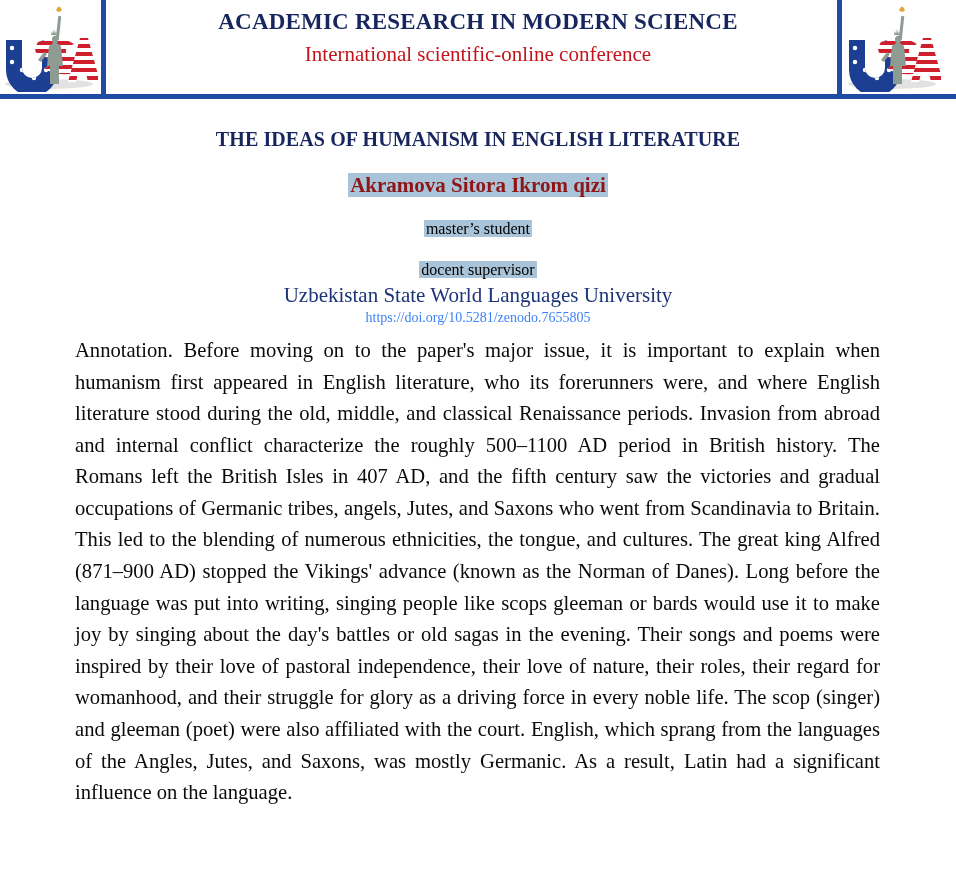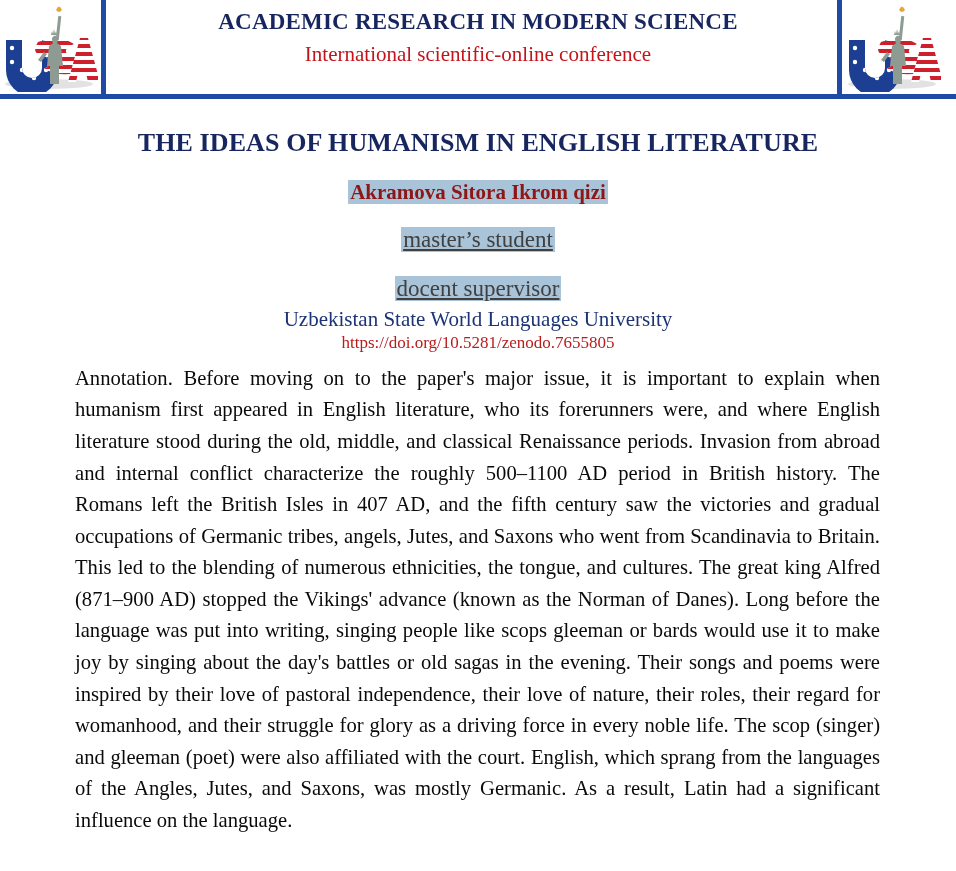"THE IDEAS OF HUMANISM IN" .paper-title { font-size: 26px -> 20px }
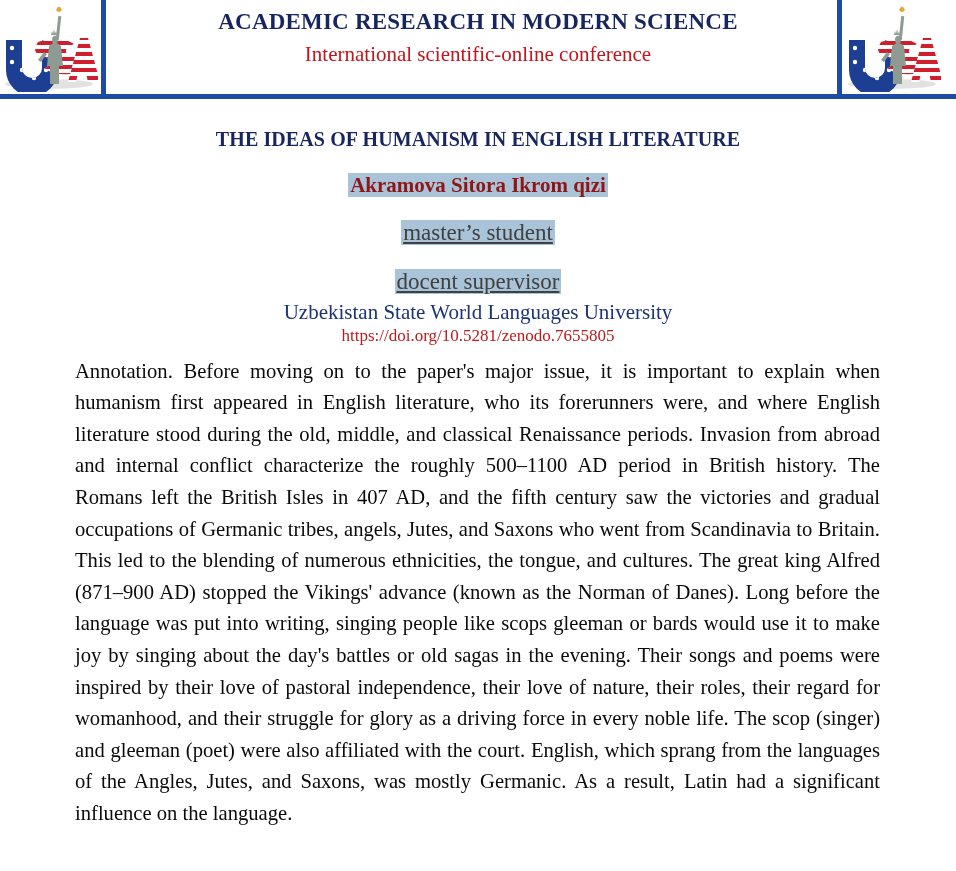"master’s student" .author-role { color: #404040 -> #000000; font-size: 23px -> 16px; text-decoration: underline -> none }
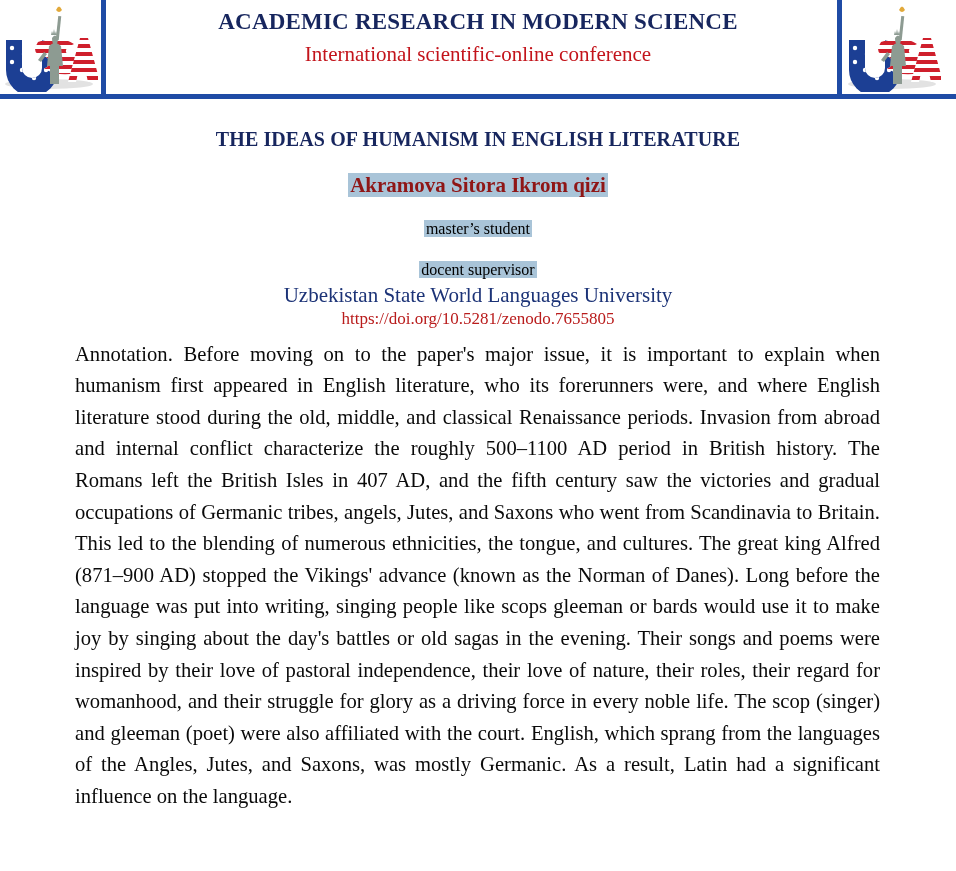"https://doi.org/10.5281/zenodo.7655805" .doi { color: #b91c1c -> #3b82f6; font-size: 17px -> 14px }
